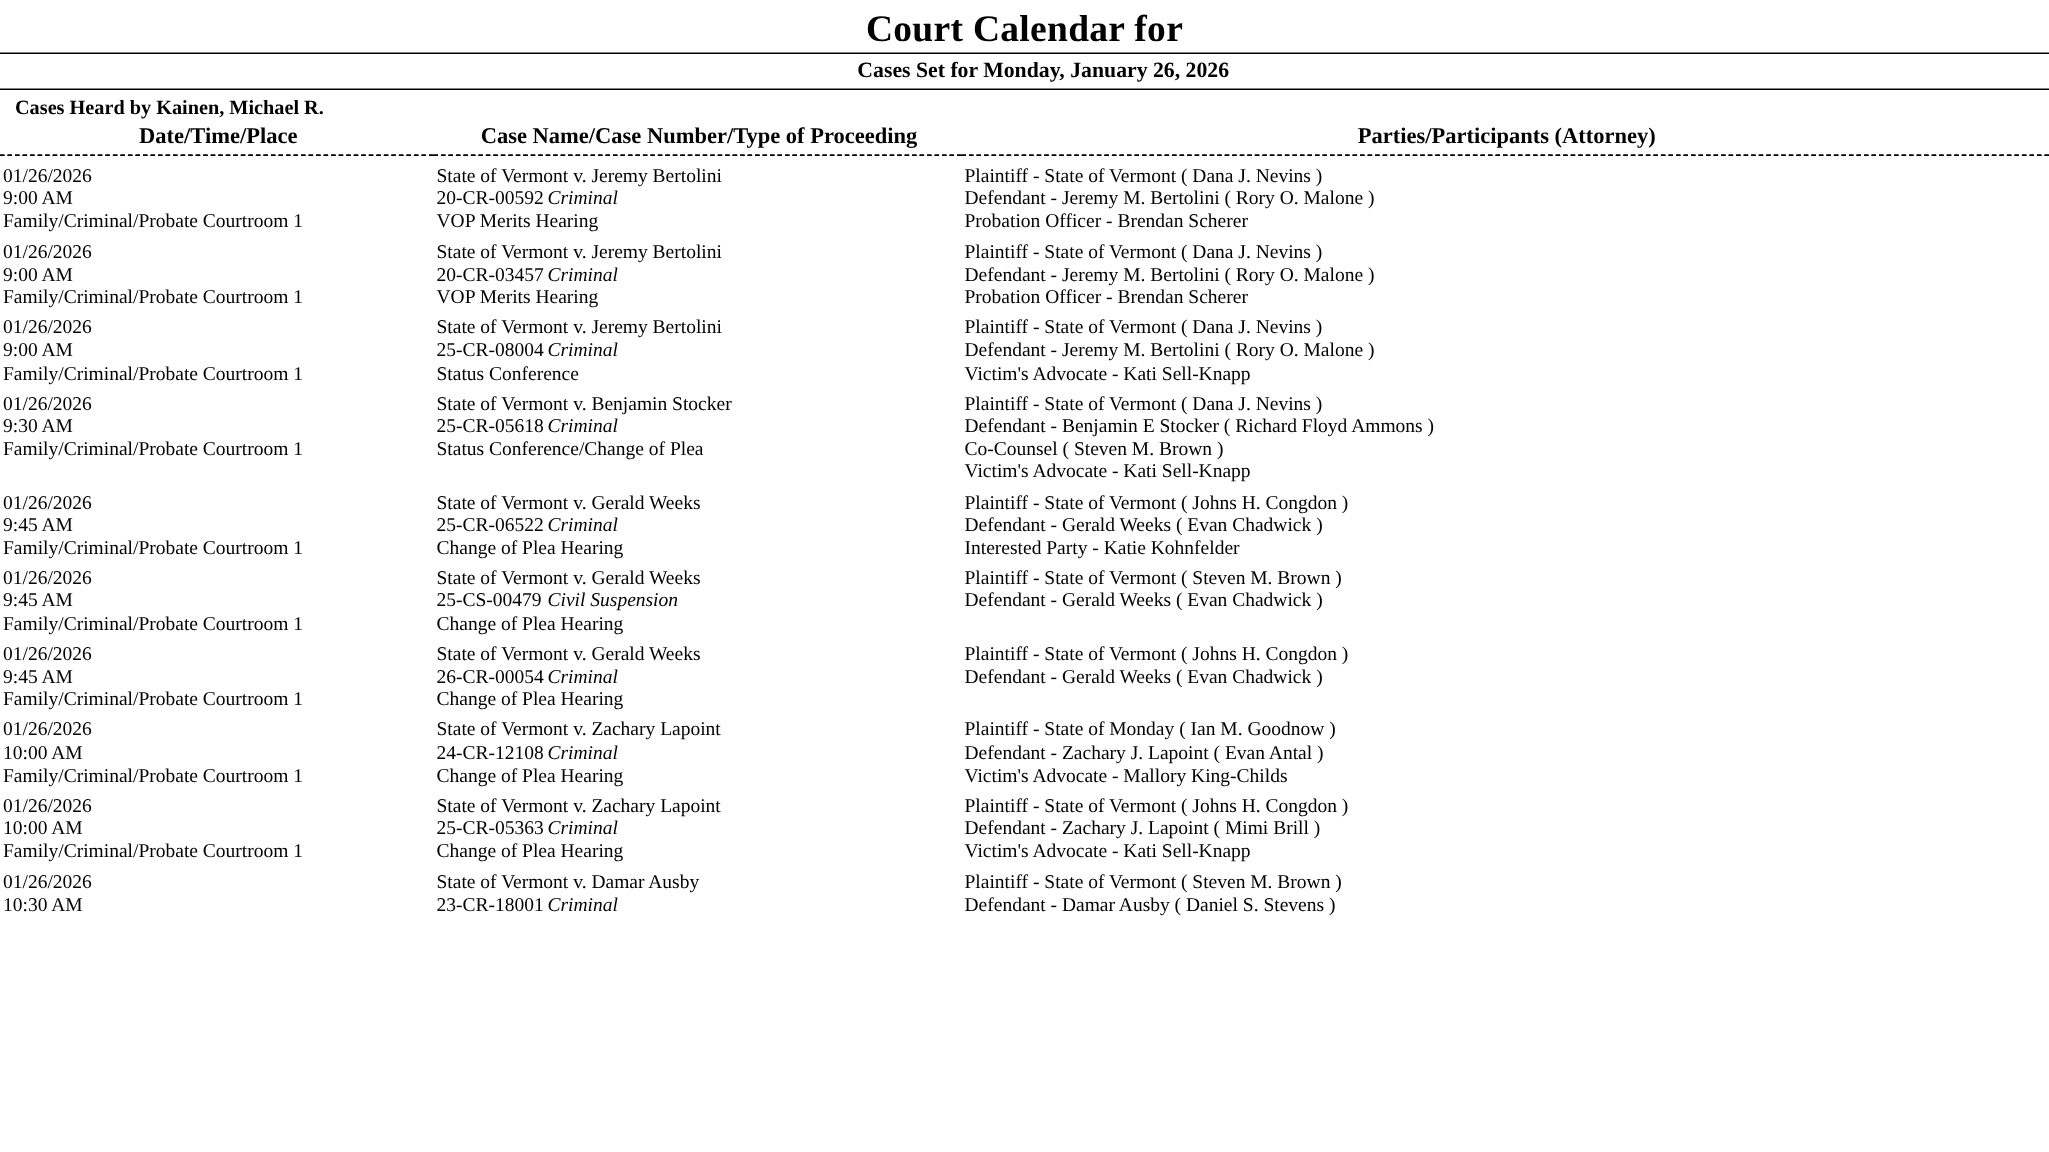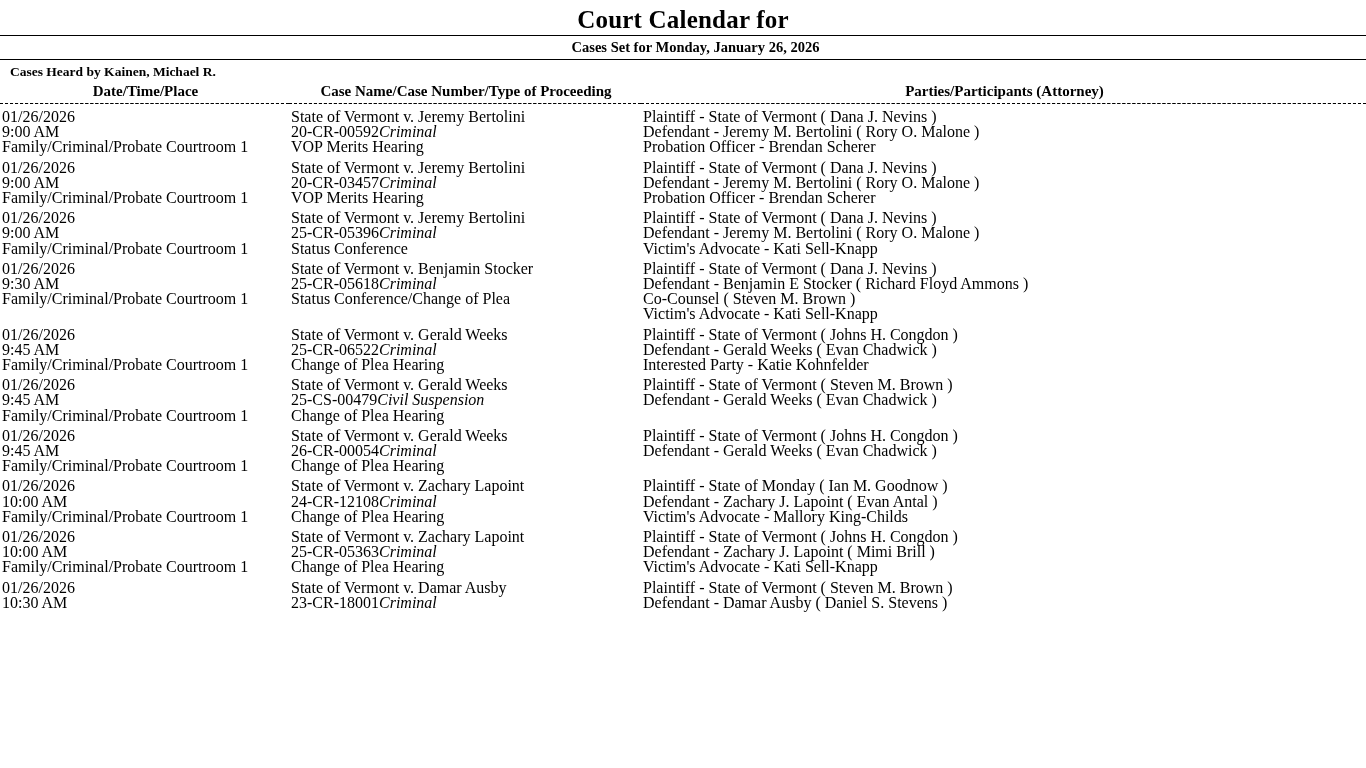"01/26/2026" tbody td { font-size: 16px -> 13px }
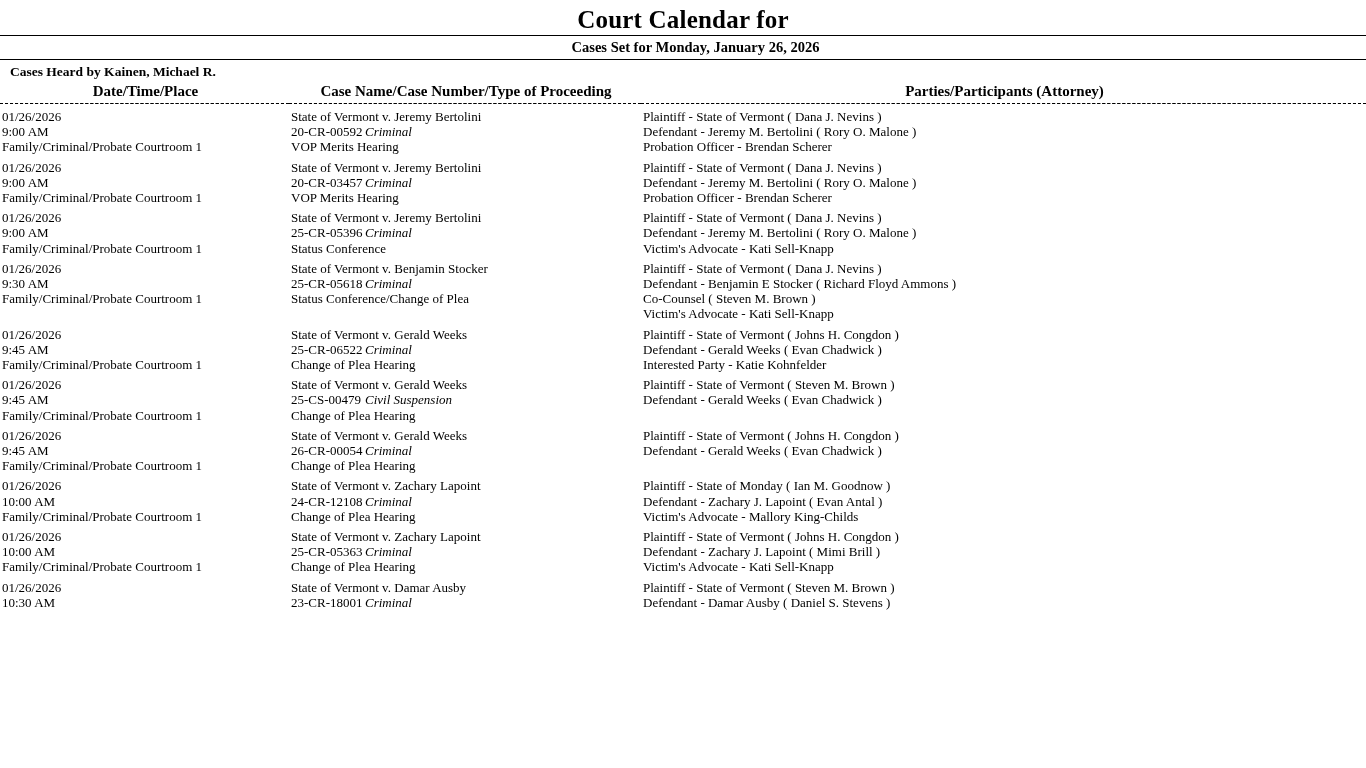"25-CR-05396" span.num { text: 25-CR-05396 -> 25-CR-08004 }
